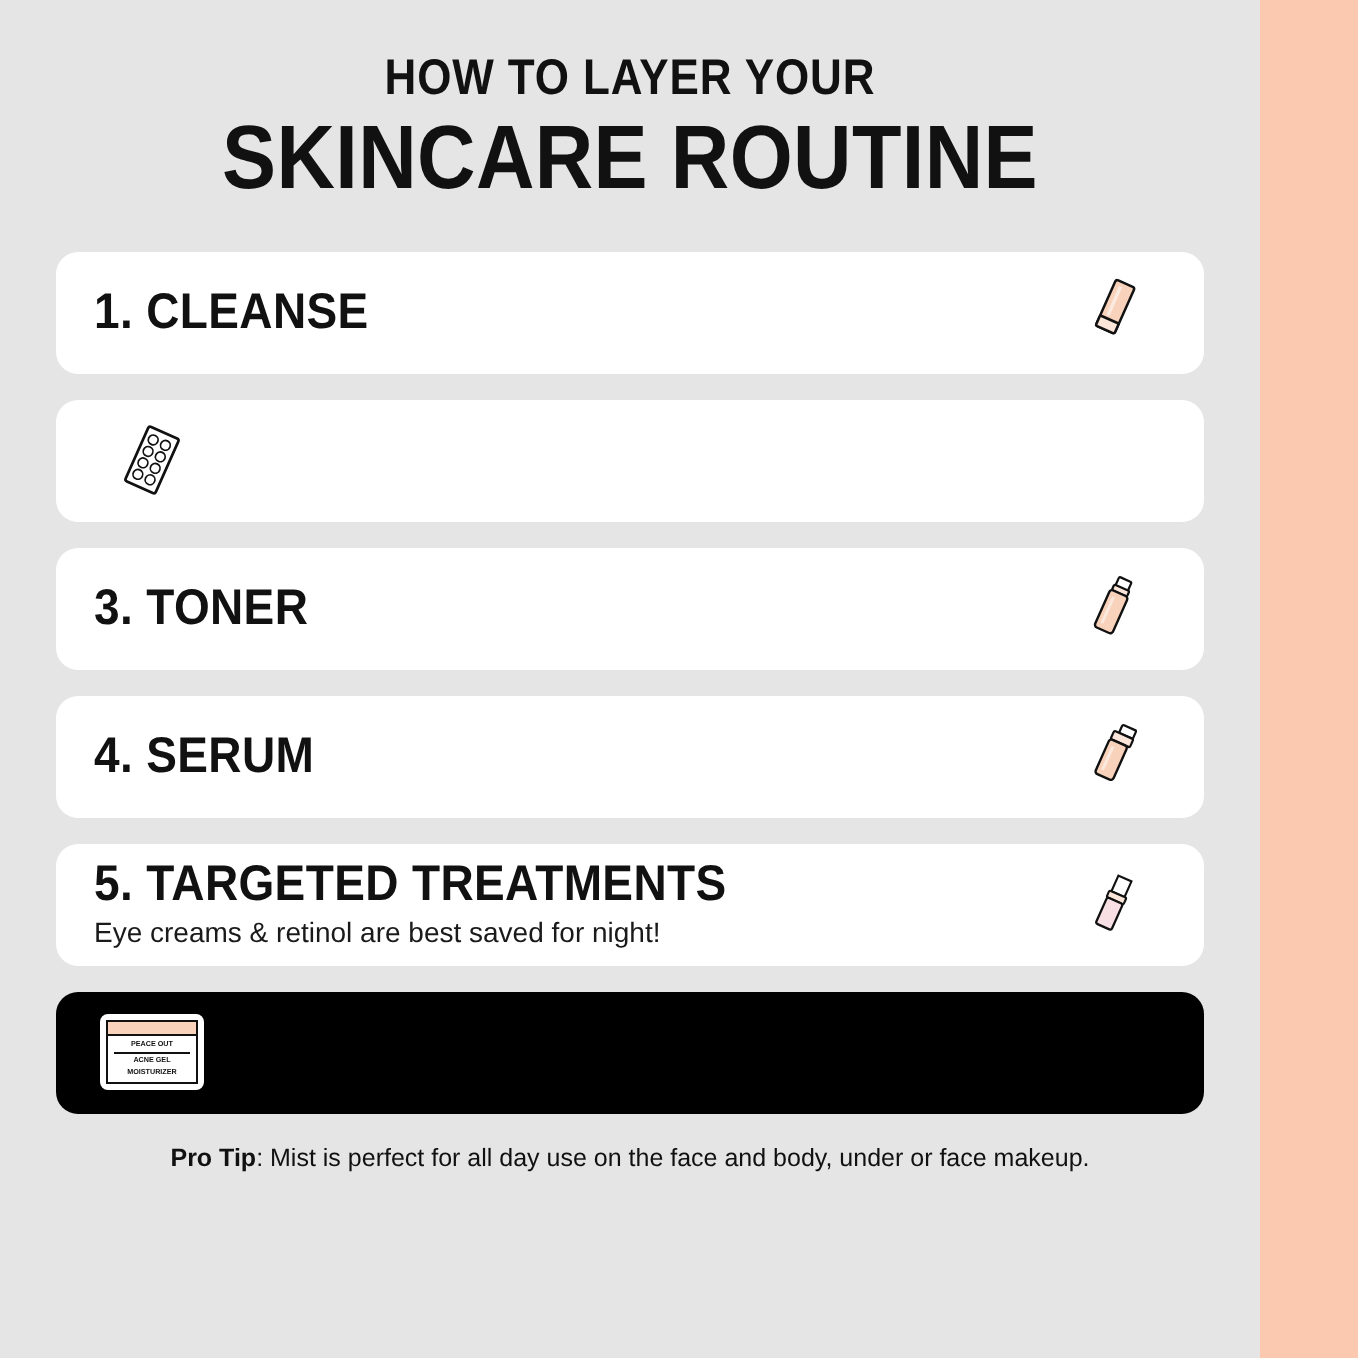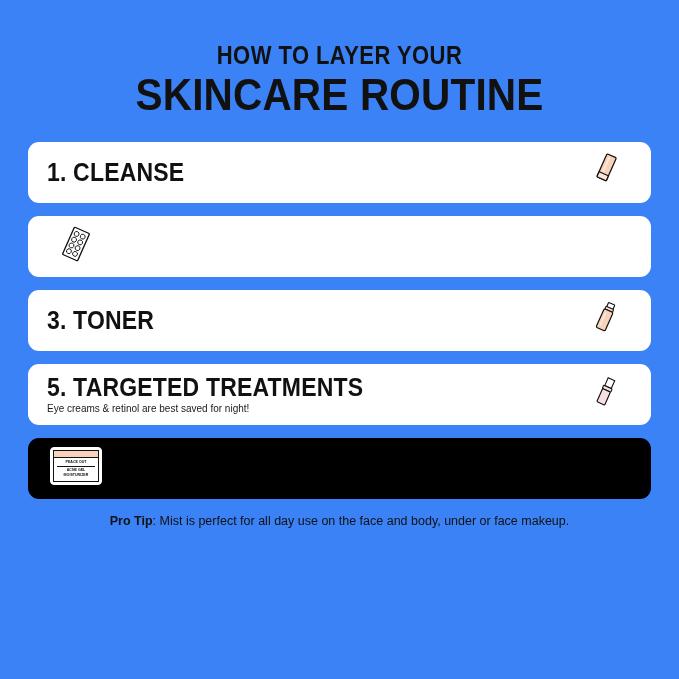"HOW TO LAYER YOUR" .page { background: #3b82f6 -> #e5e5e5; padding: 16px 28px -> 0 28px; width: 679px -> 630px }
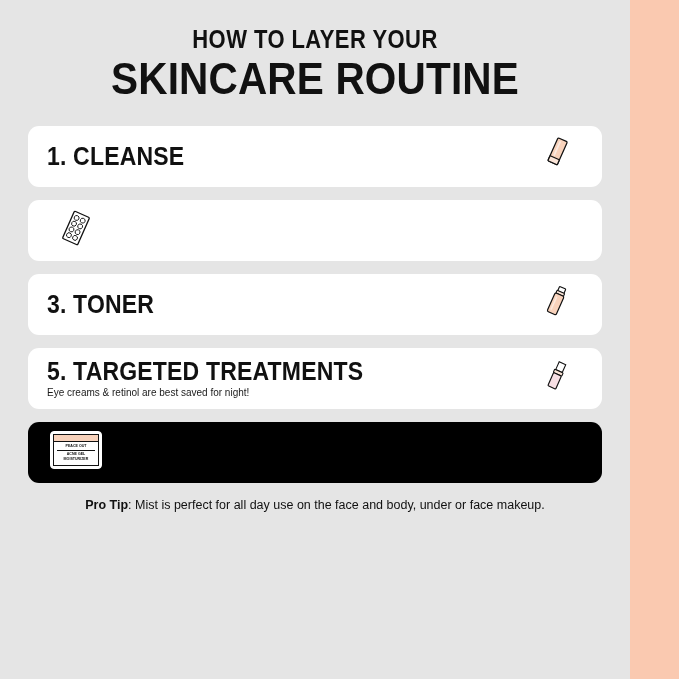"1. CLEANSE" .step { align-items: none -> center }
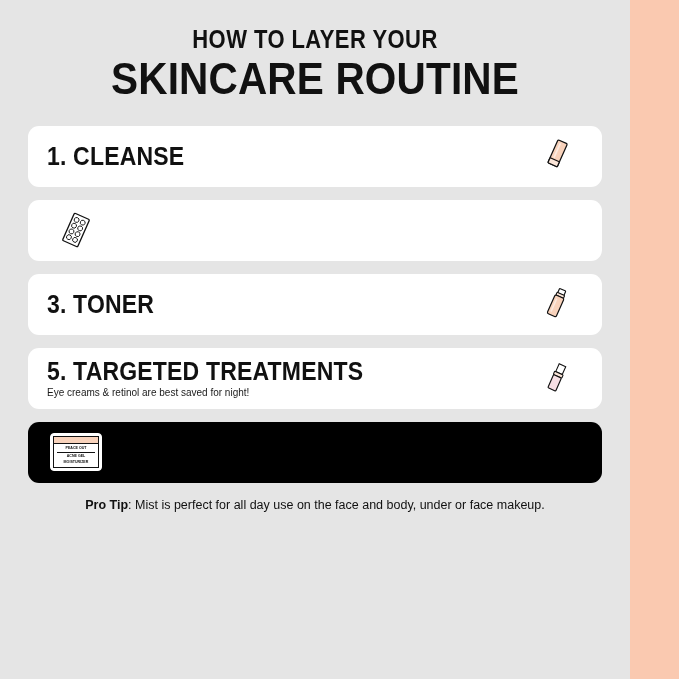"4. SERUM" div.step { html: none -> <div> <div> <div>4. SERUM</div> </div> <div> <svg> <g> <rect></rect> <rect></rect> <rect></rect> <line></line> </g> </svg> </div> </div> }
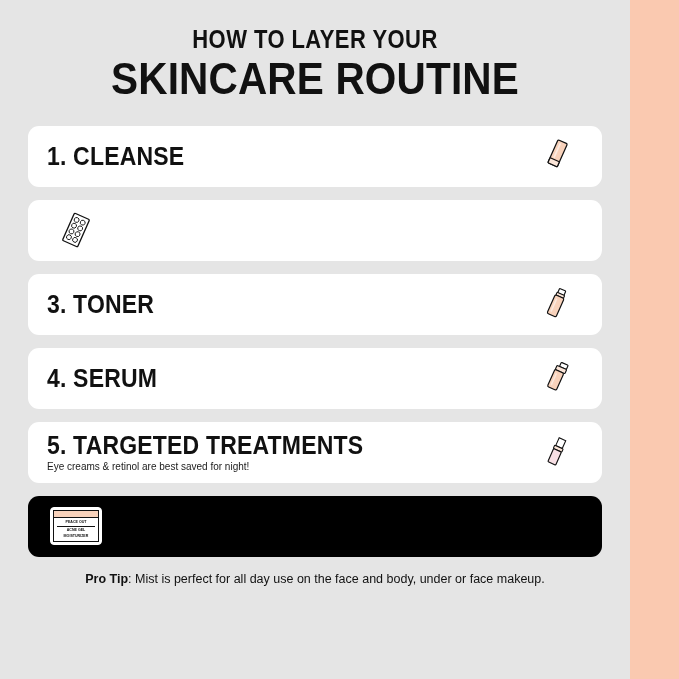"Eye creams & retinol are" .step-sub { font-size: 10px -> 14px }
